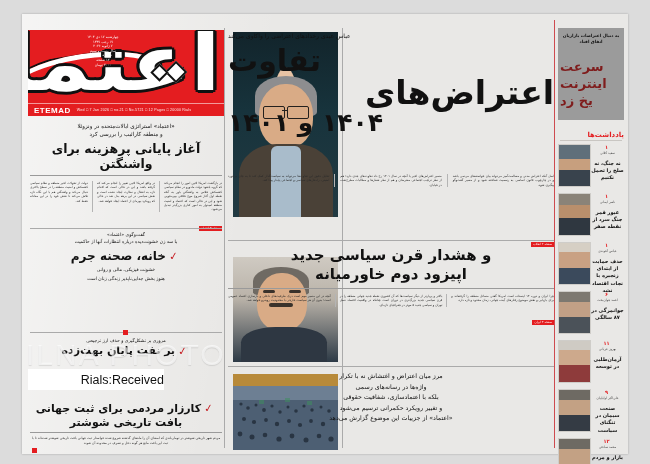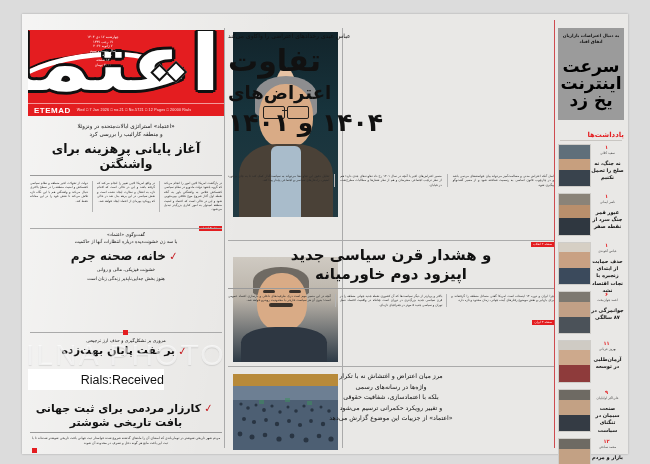"سرعت اینترنت" .rail-box .t { color: #000000 -> #7f1d1d; font-size: 17px -> 13px; text-align: center -> left }
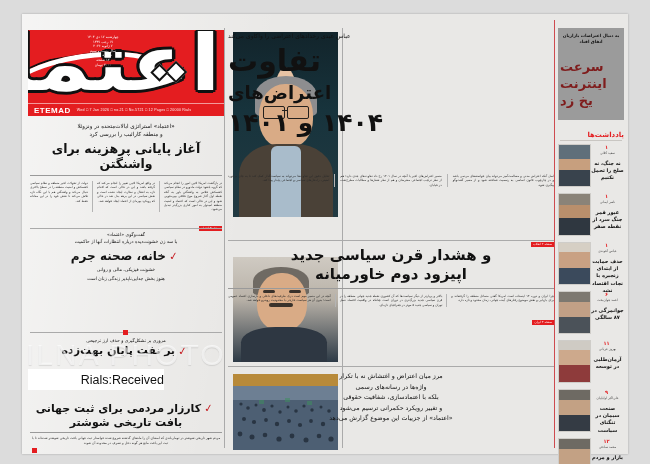"اعتراض‌های" .main-title .l2 { font-size: 18px -> 33px; text-align: none -> right }
